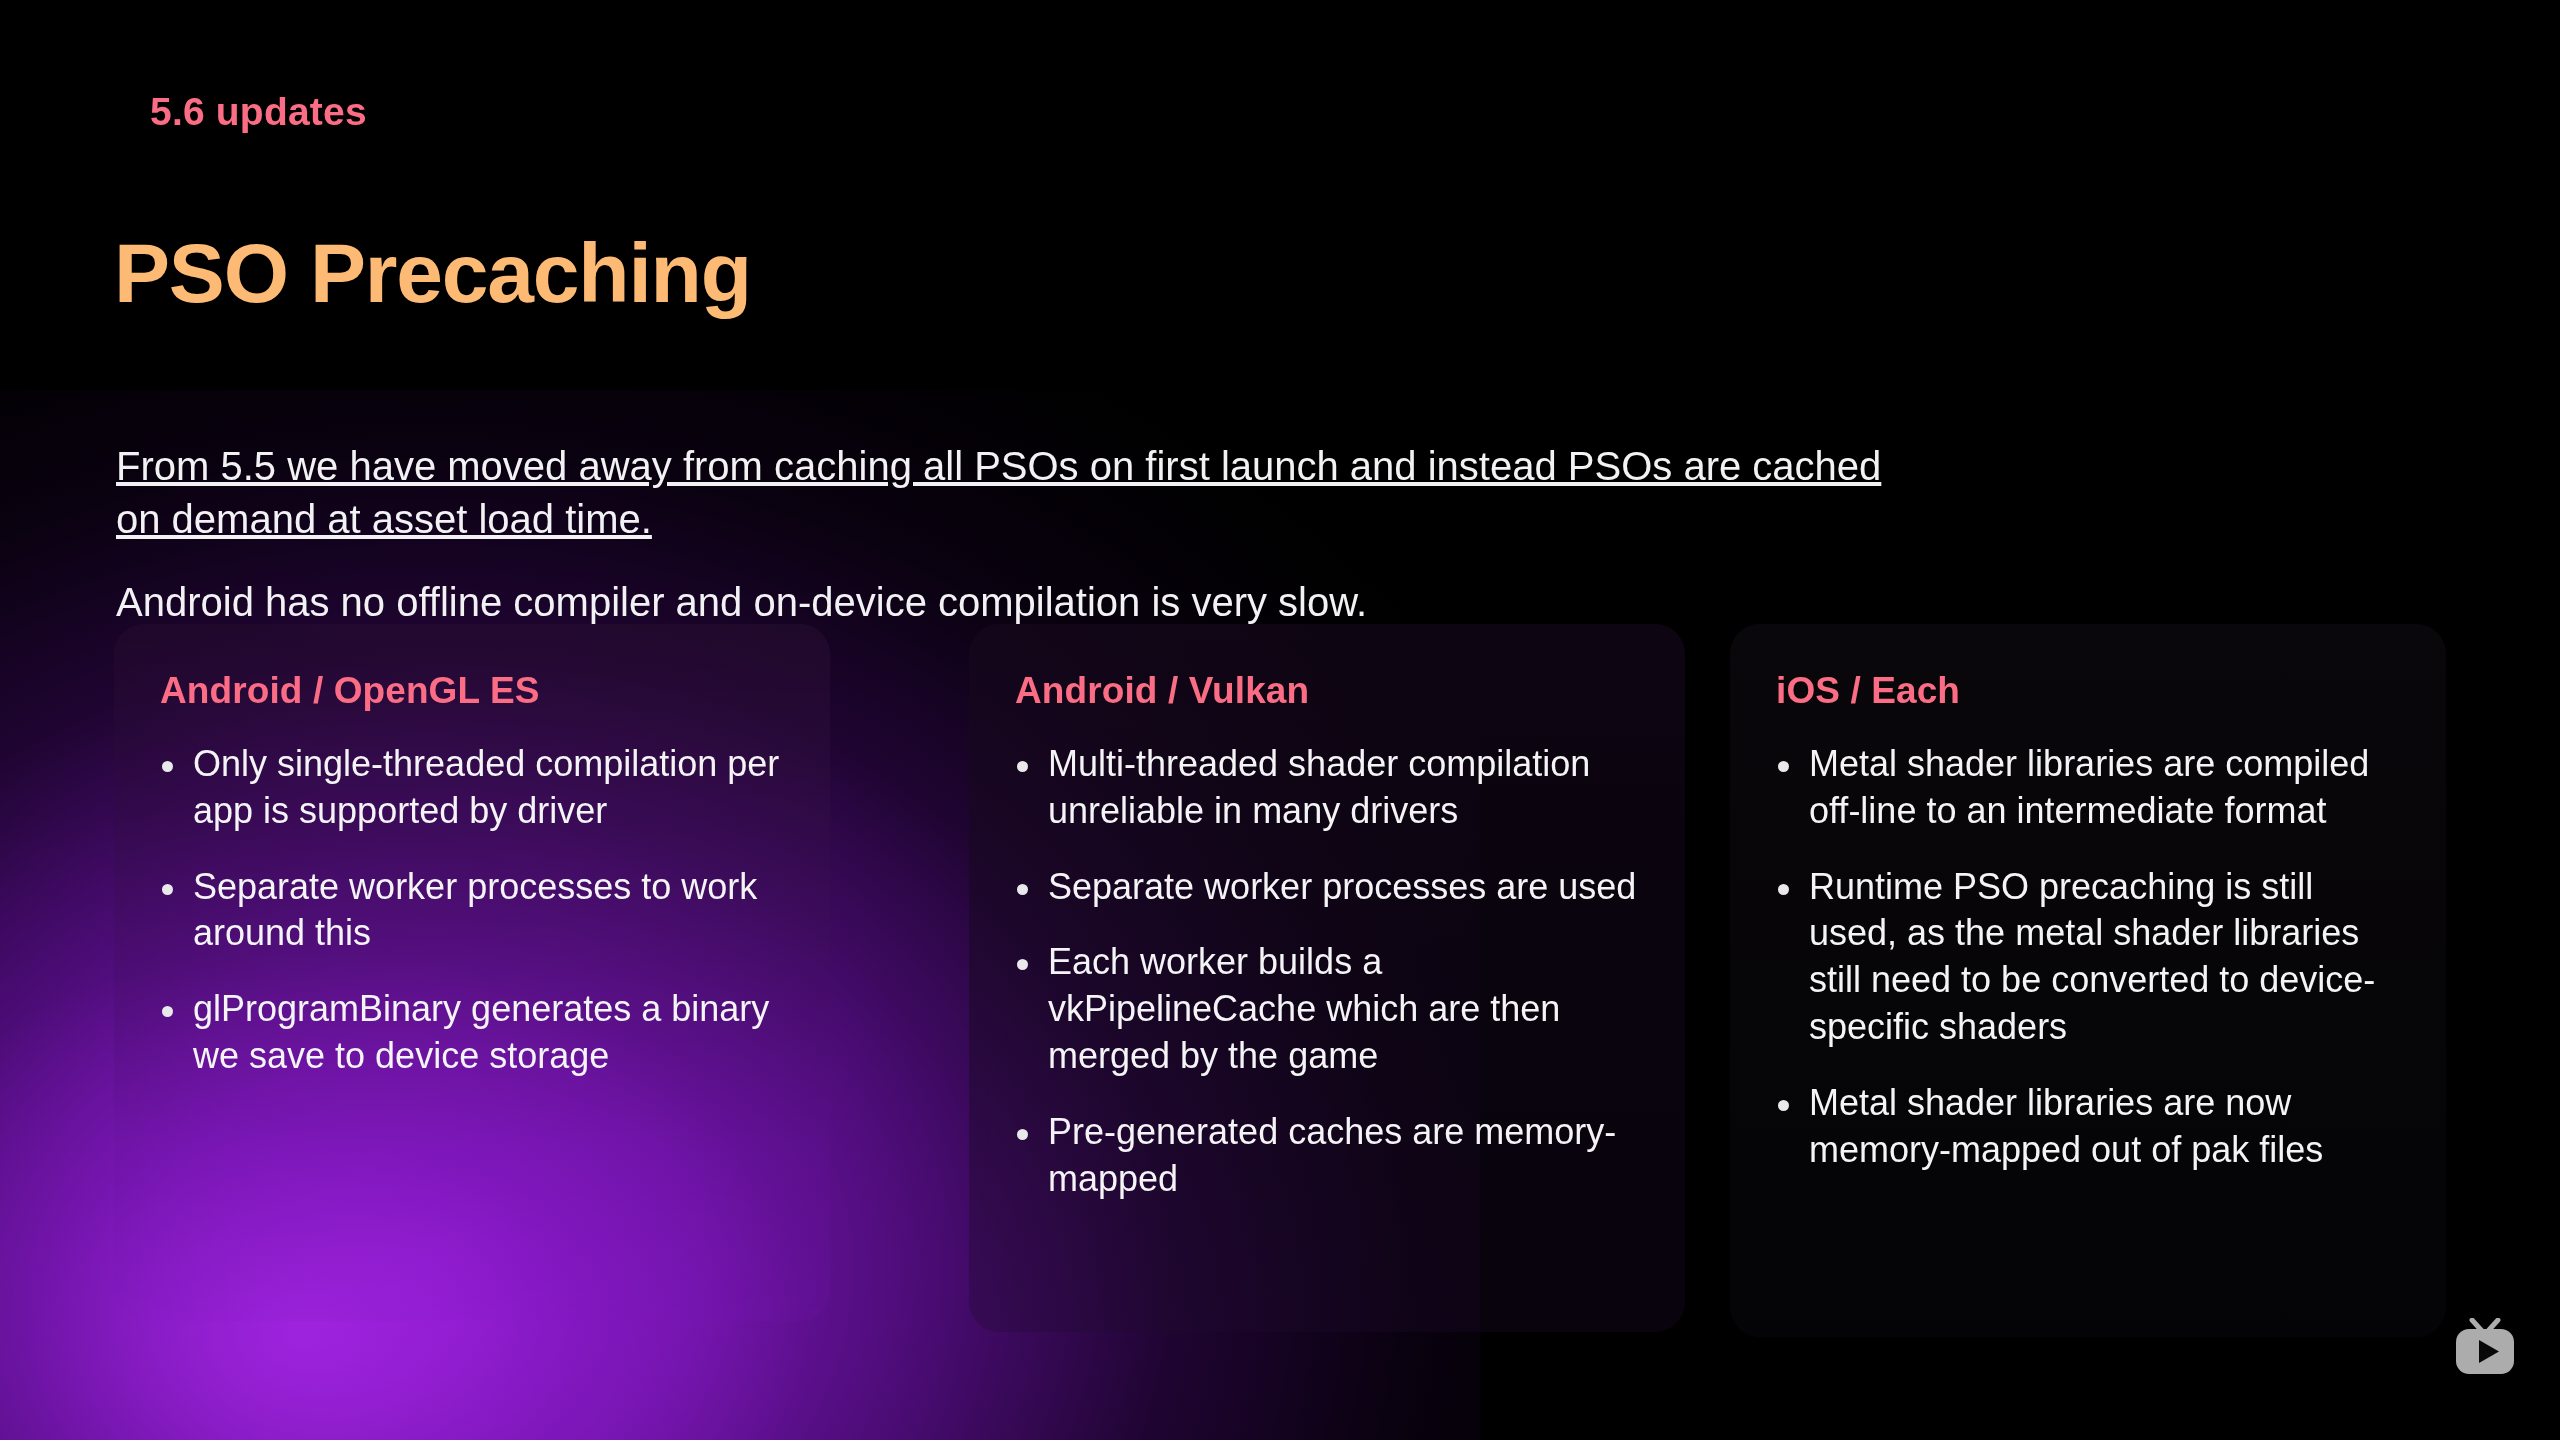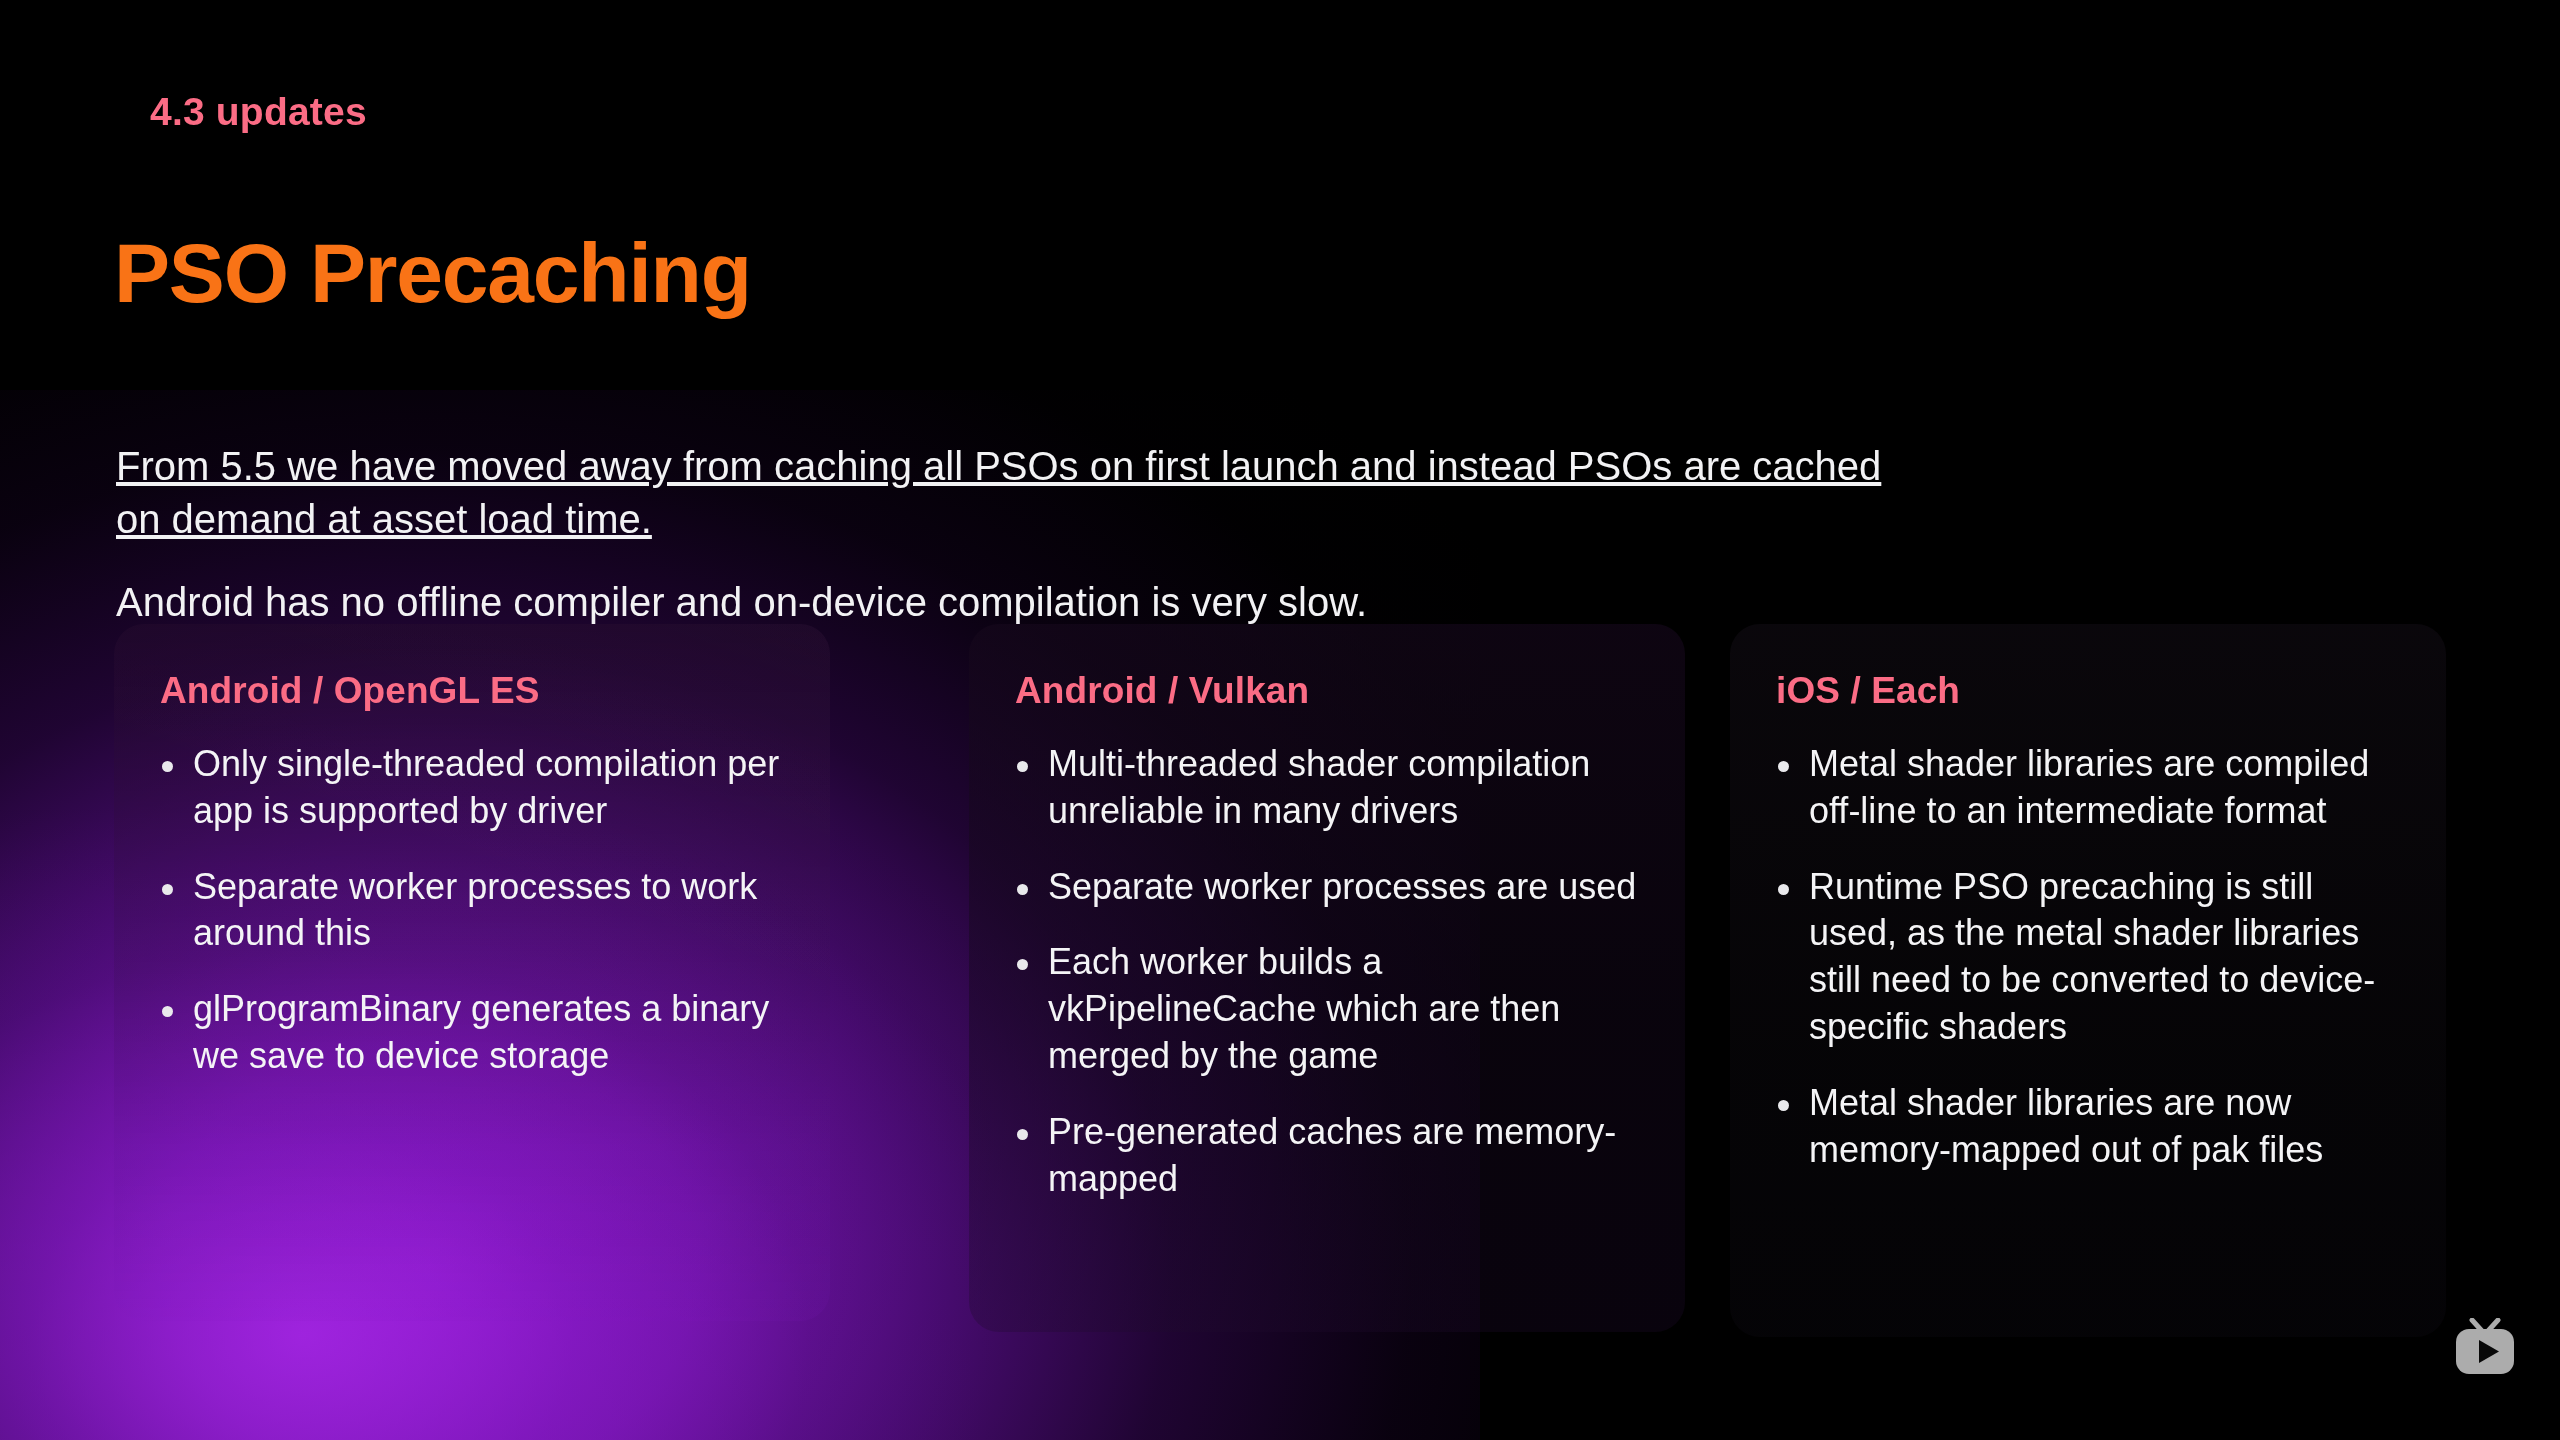"4.3 updates" div.eyebrow { text: 4.3 -> 5.6 }
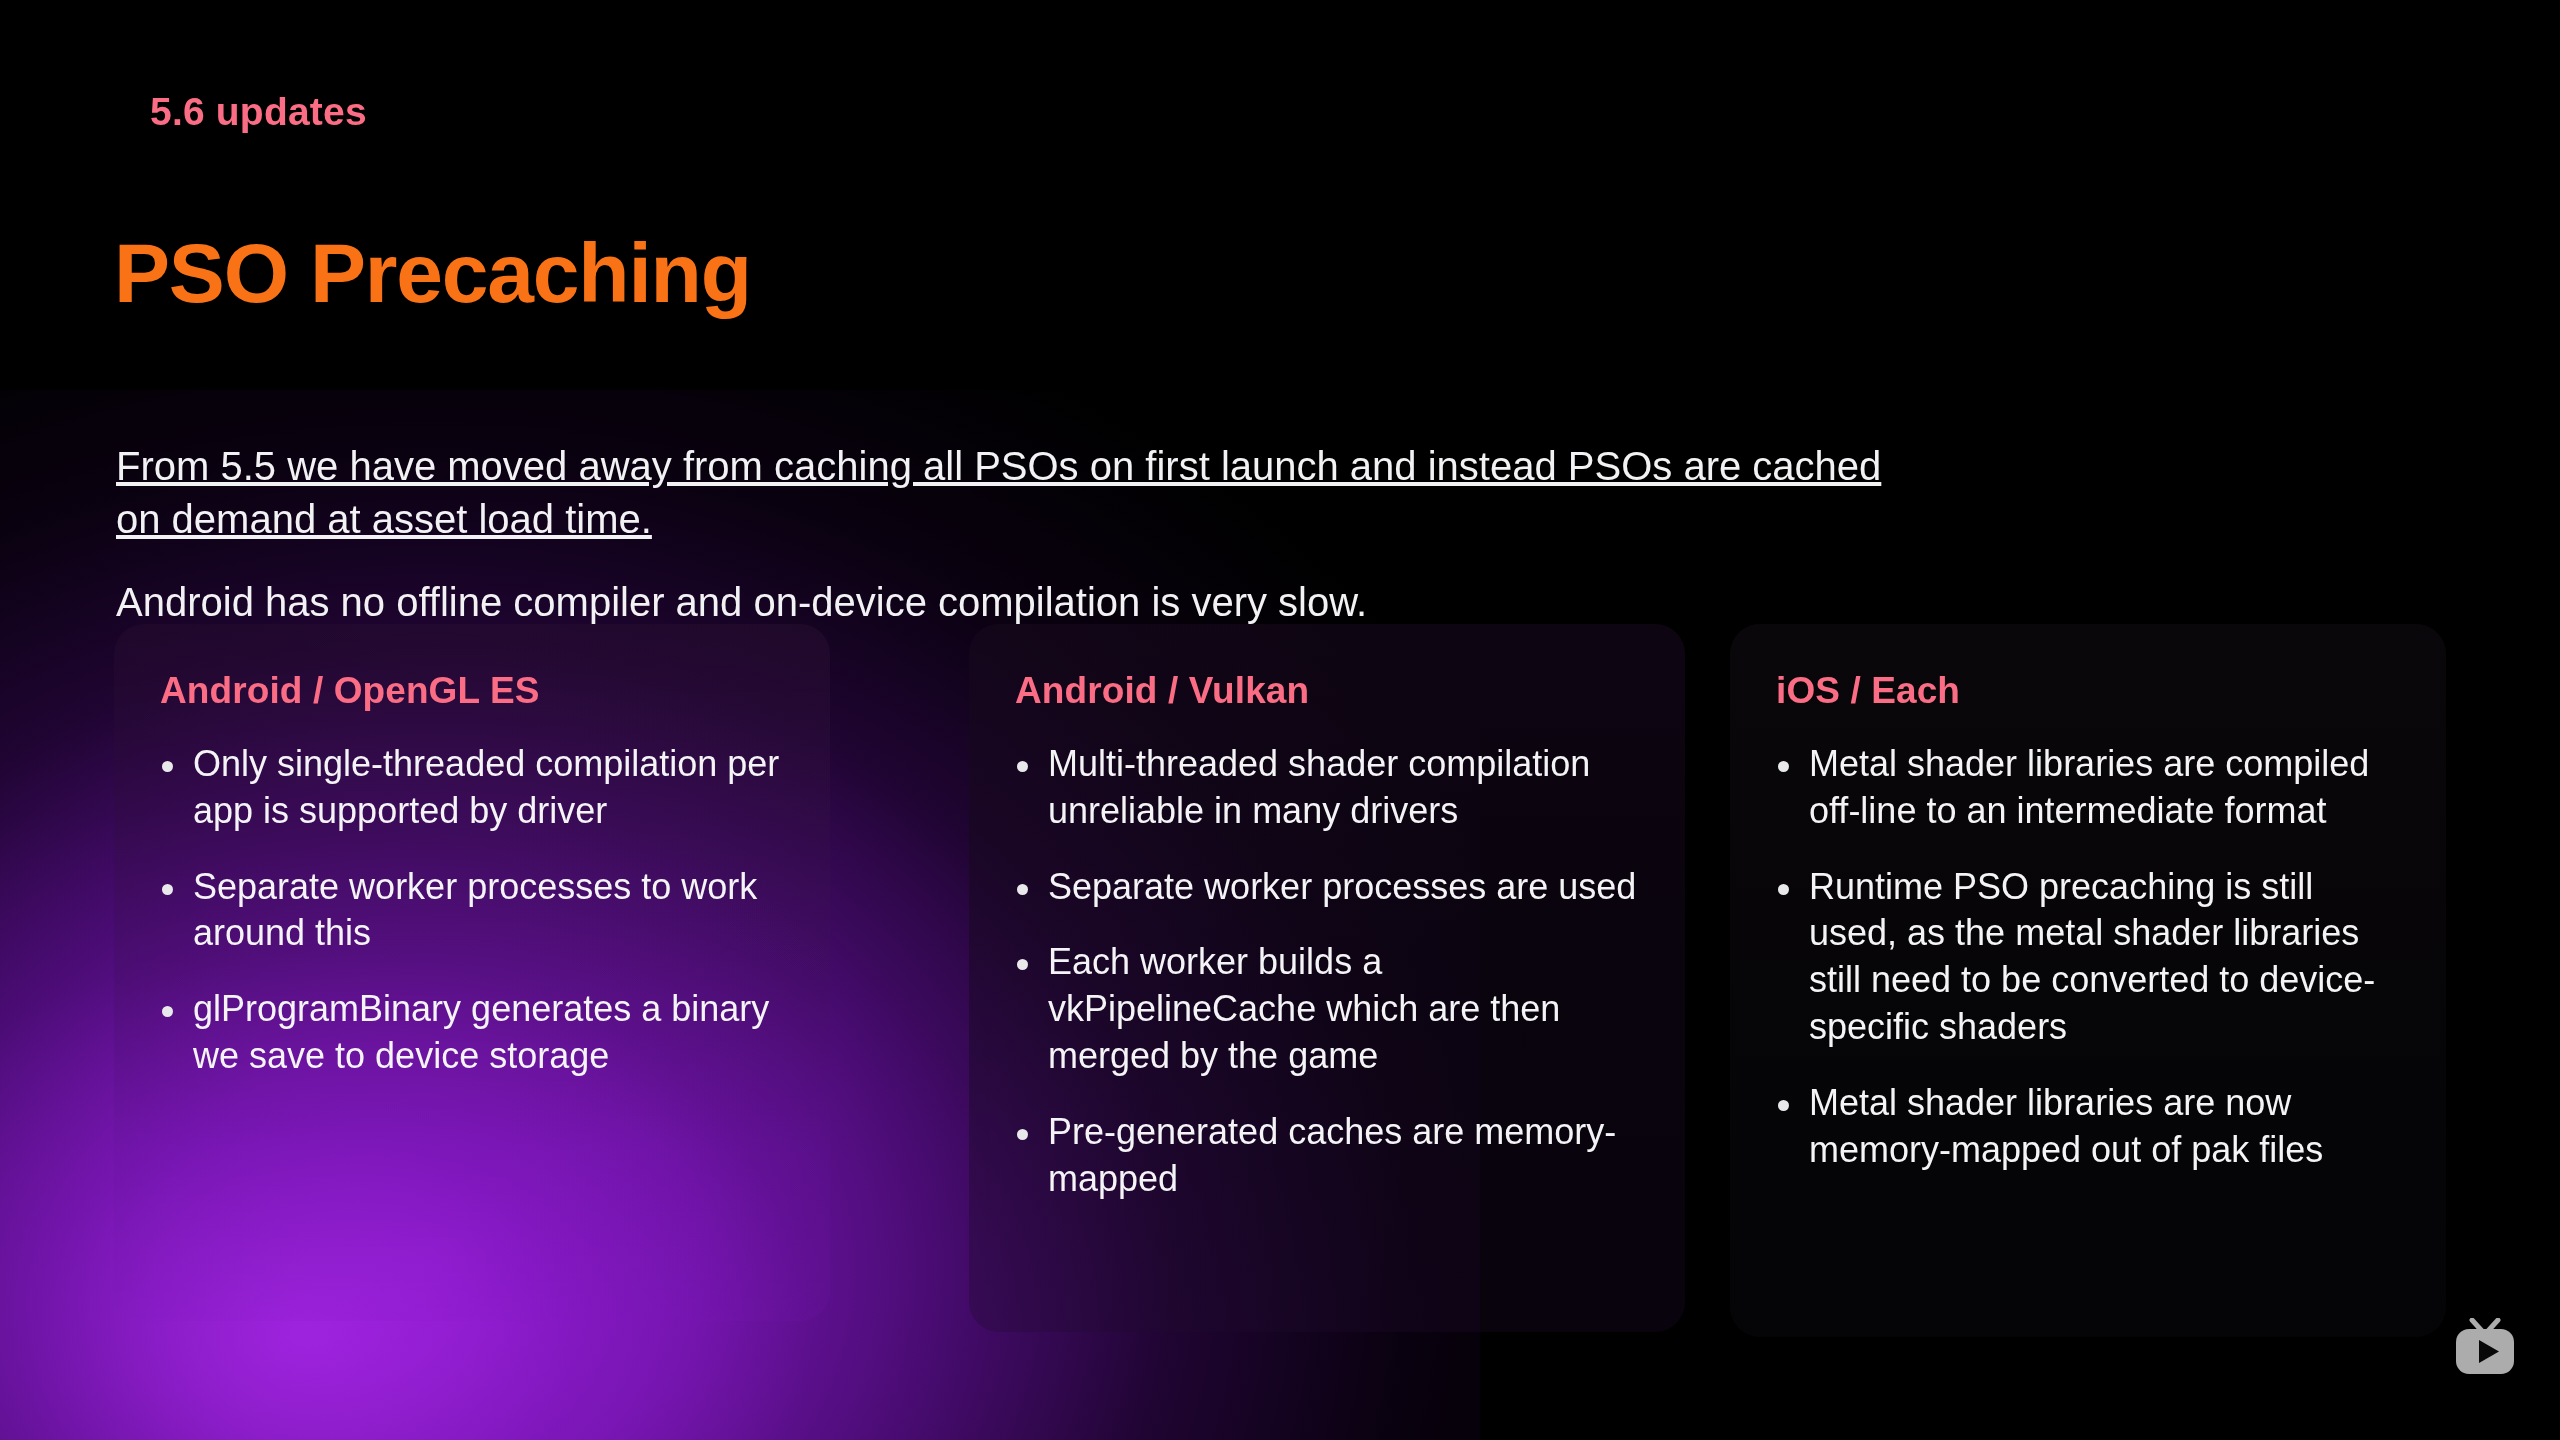"PSO Precaching" .title .l1 { color: #f97316 -> #fdba74 }
